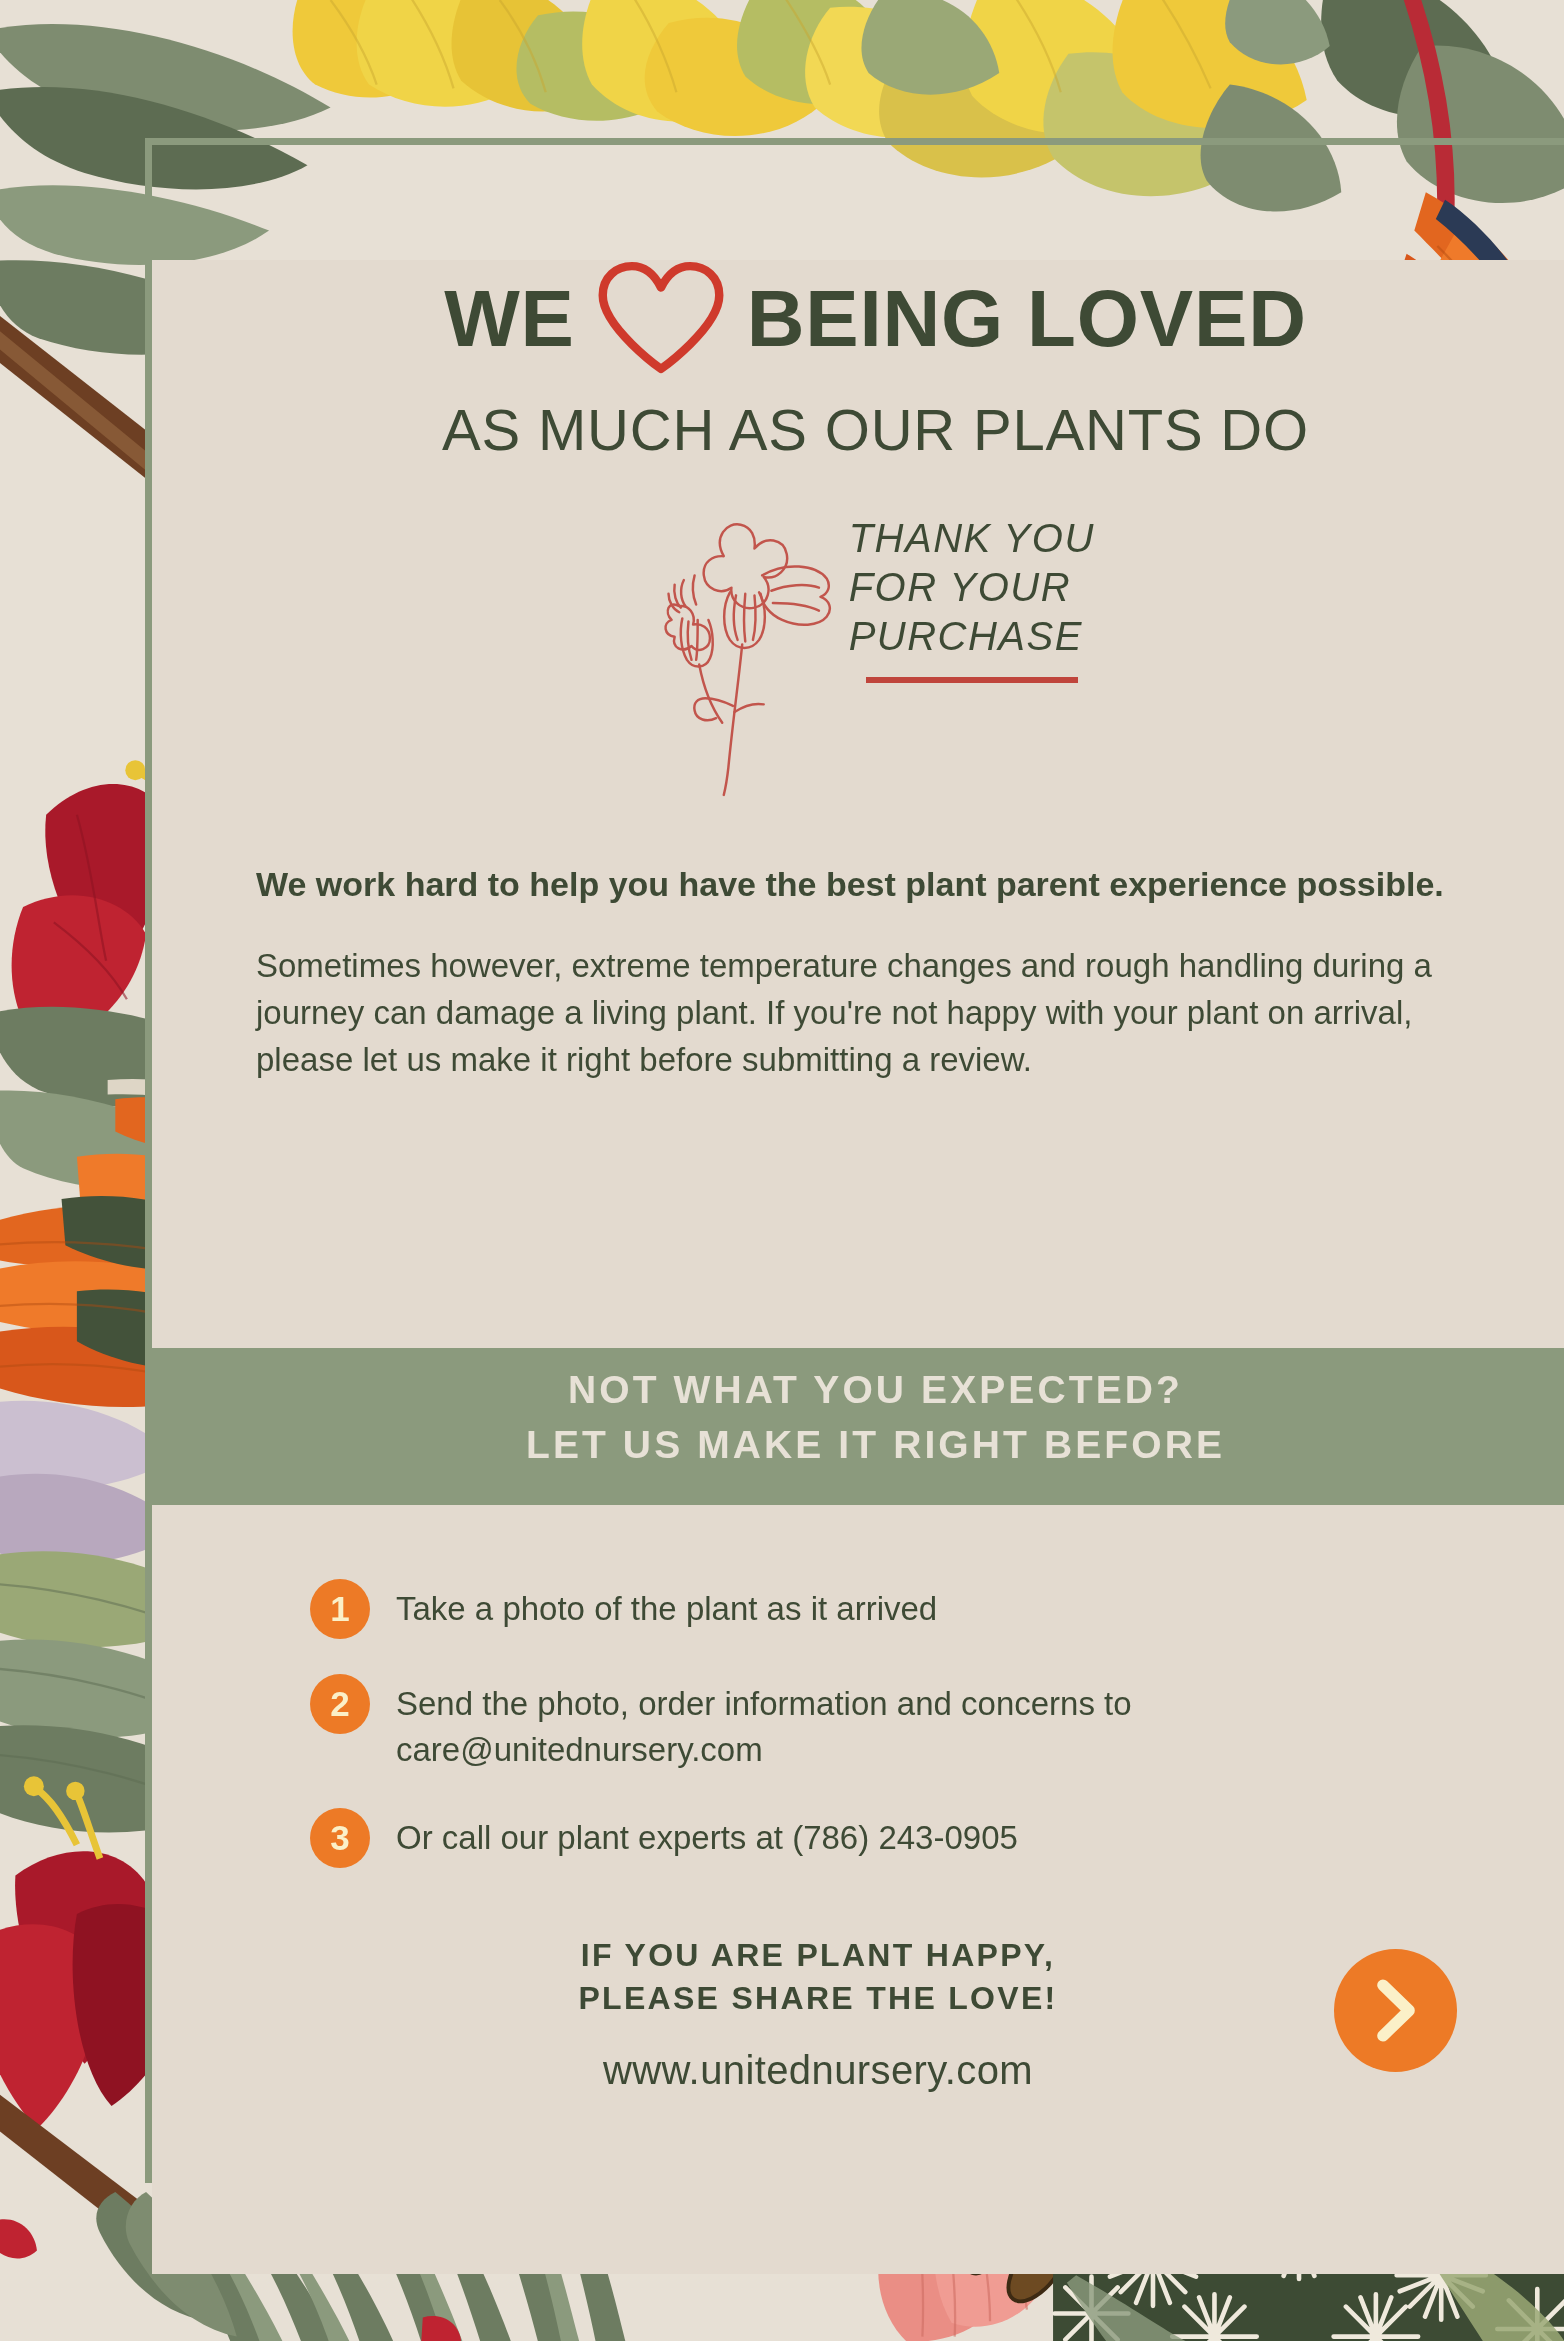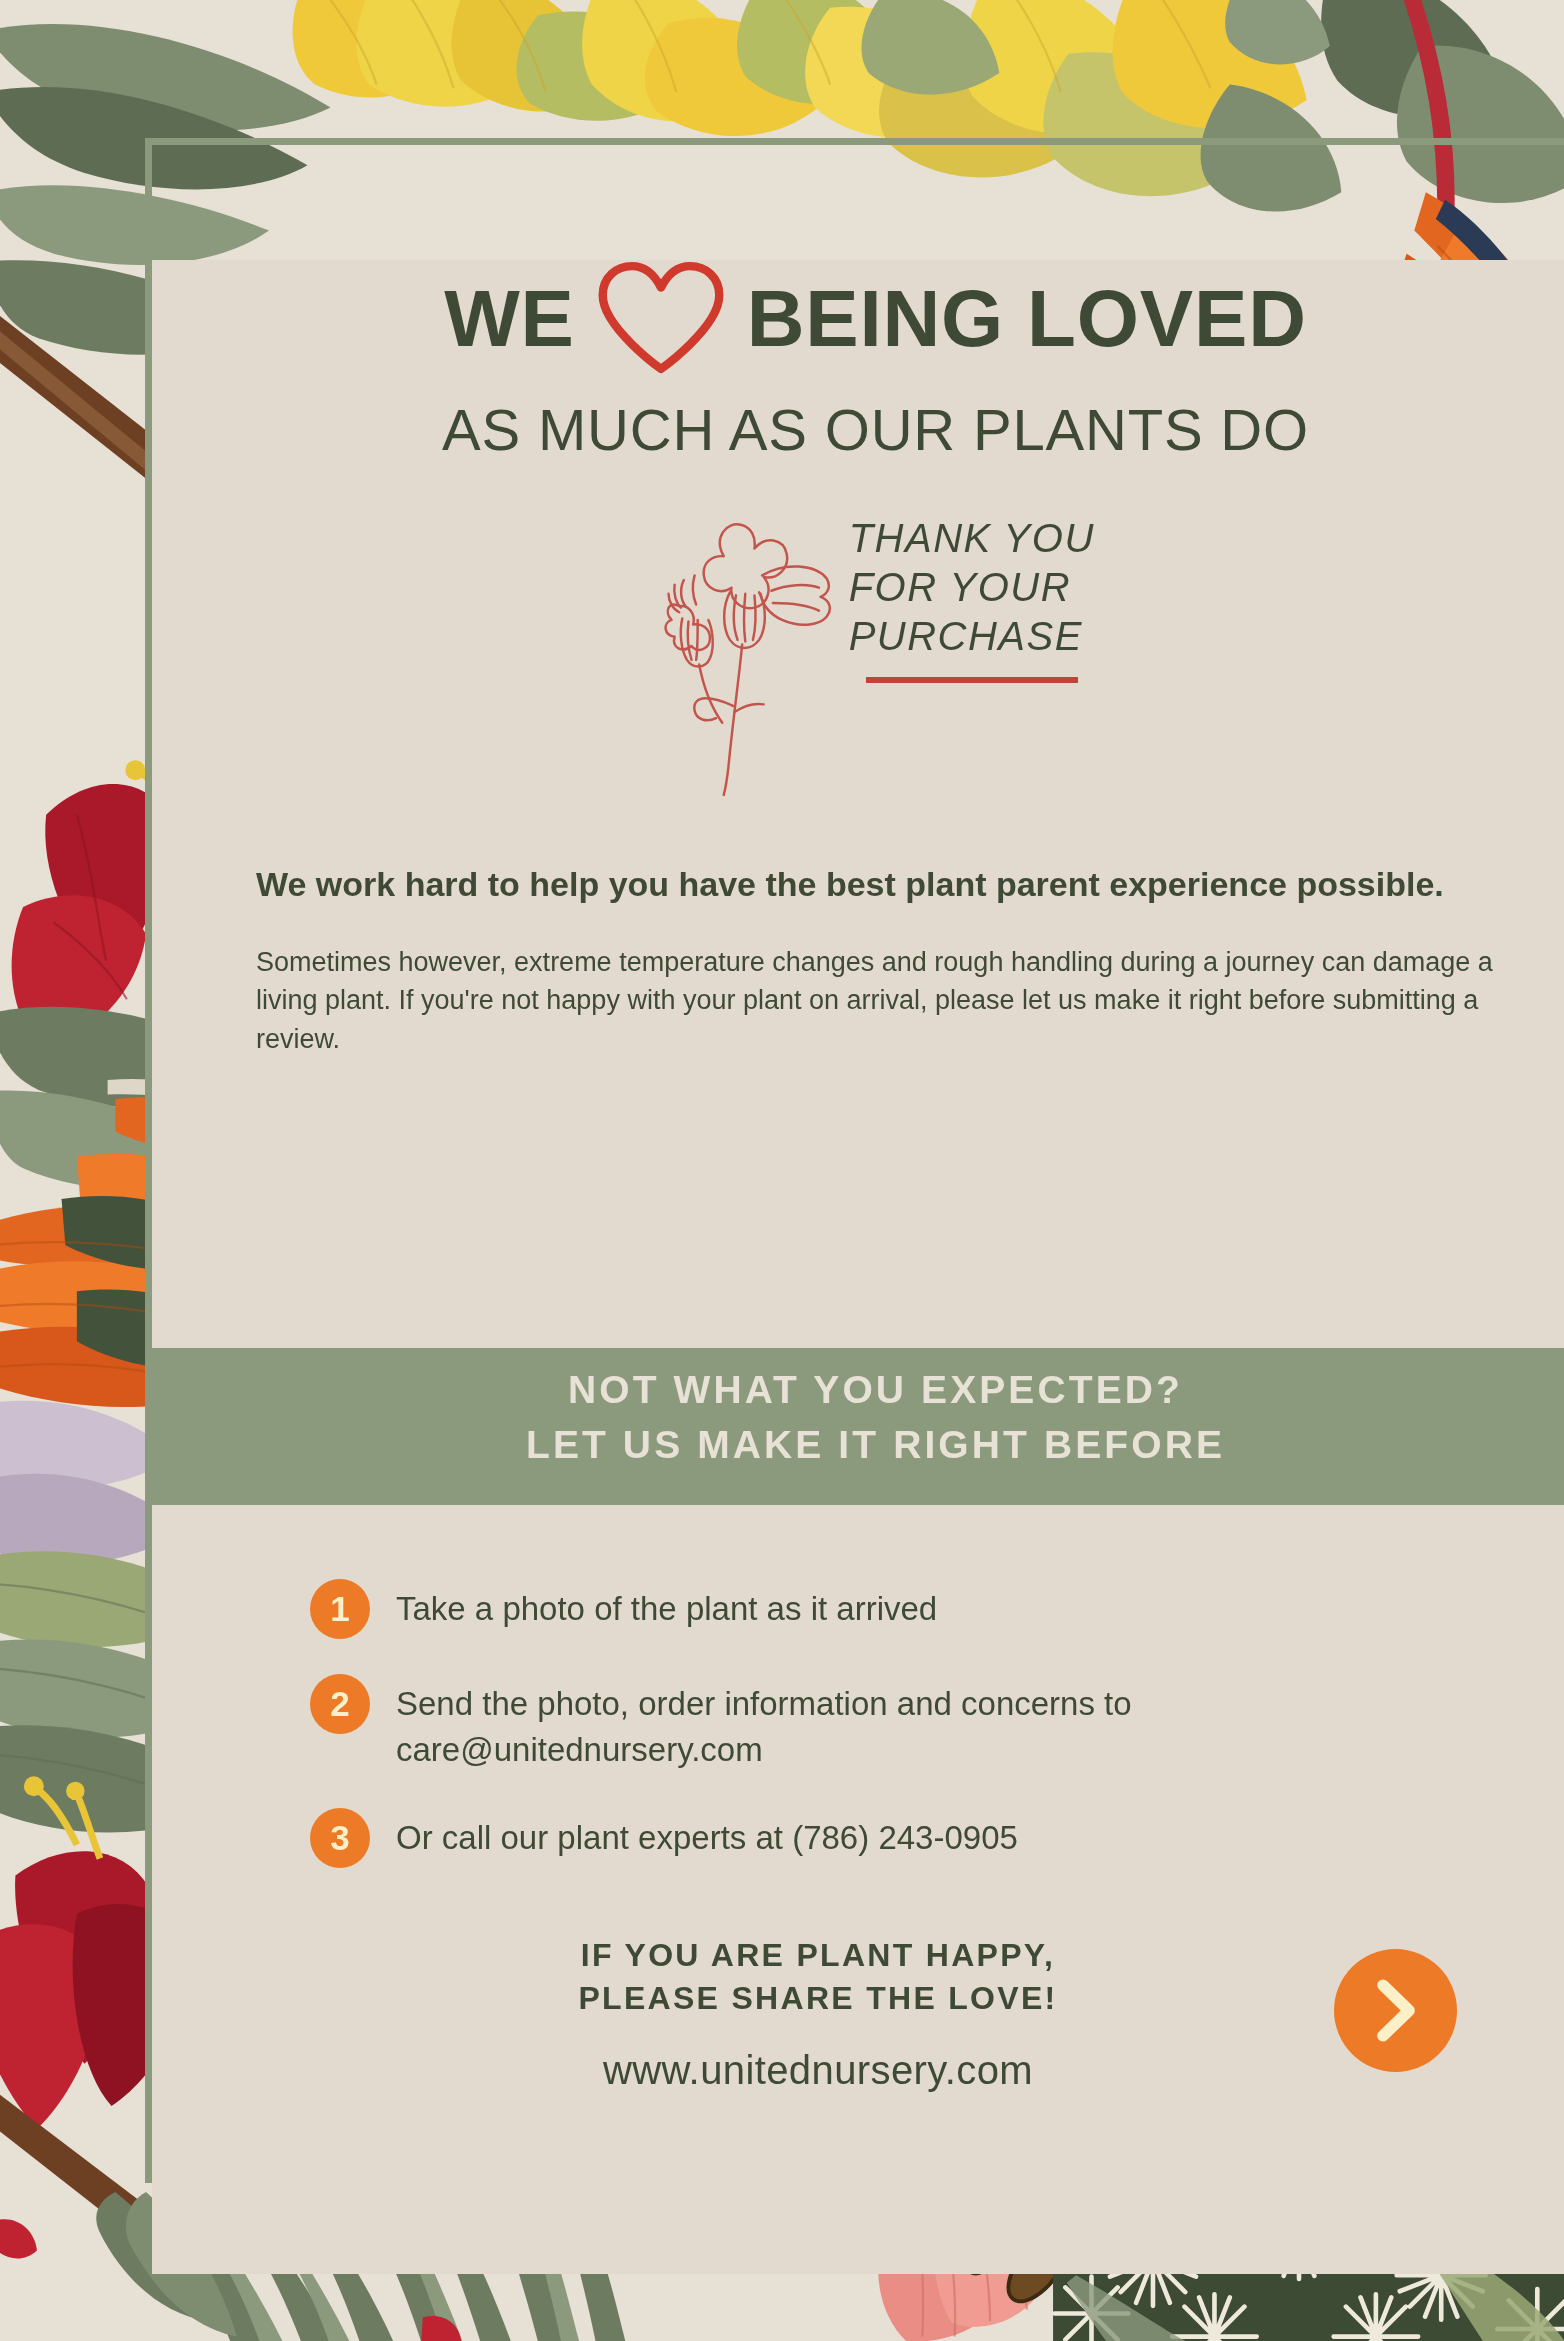"Sometimes however, extreme temperature" .body-para { font-size: 27px -> 33px }
